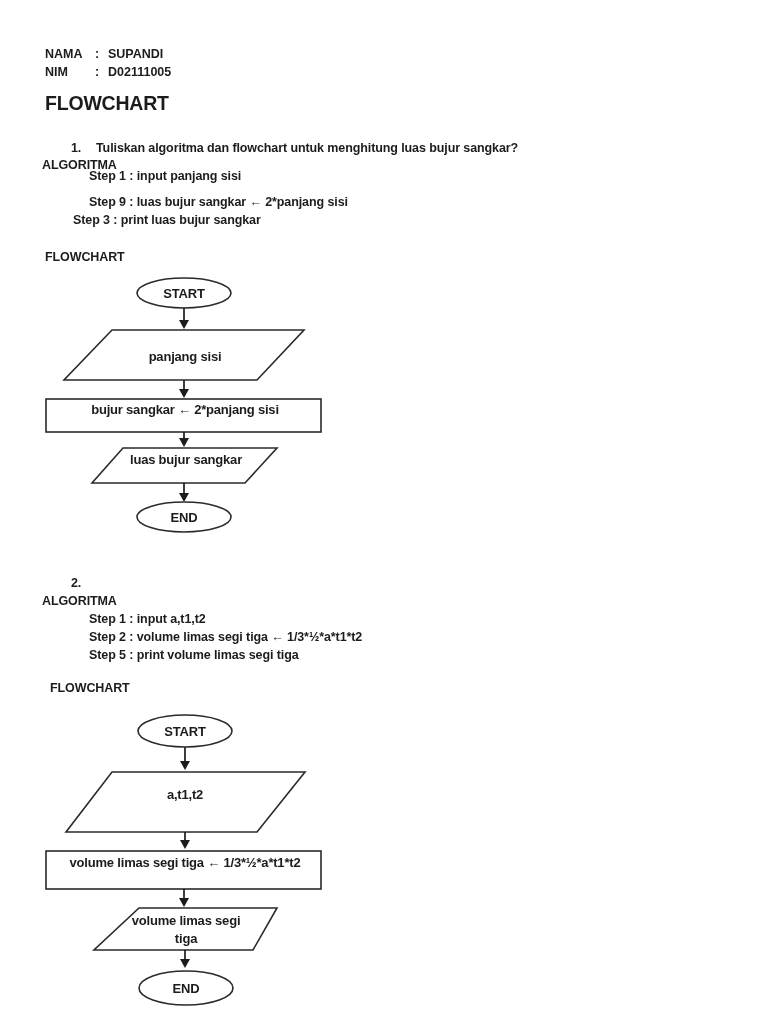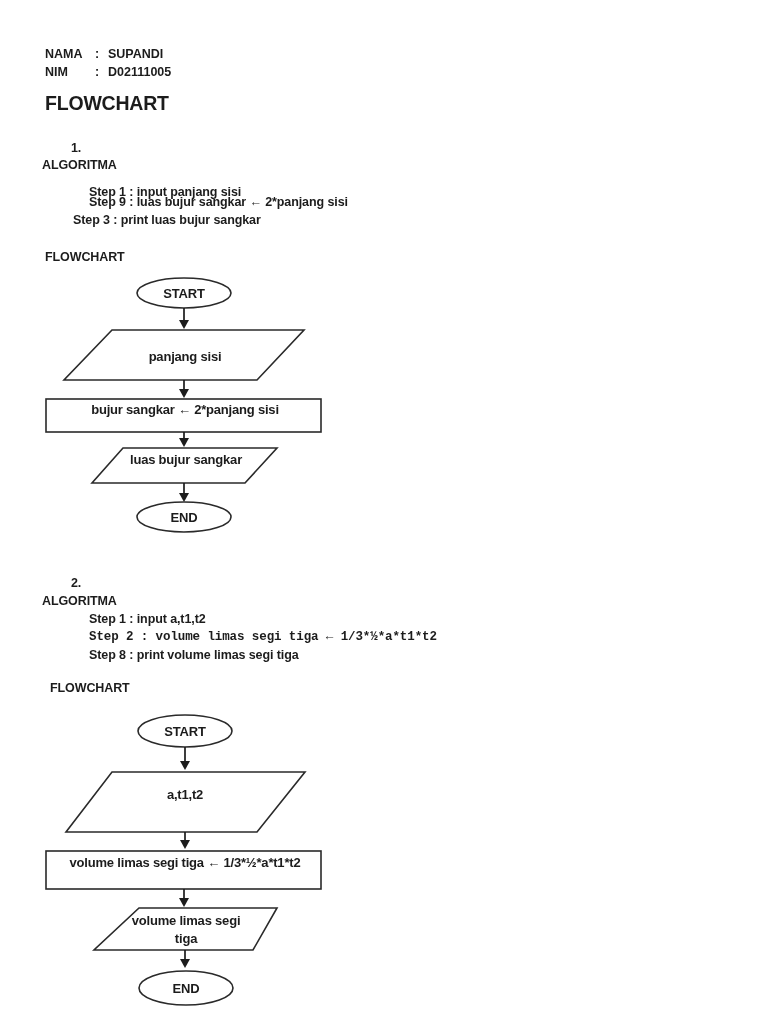"Tuliskan algoritma dan flowchart untuk" span { html: none -> <span>Tuliskan algoritma dan flowchart untuk menghitung luas bujur sangkar?</span> }
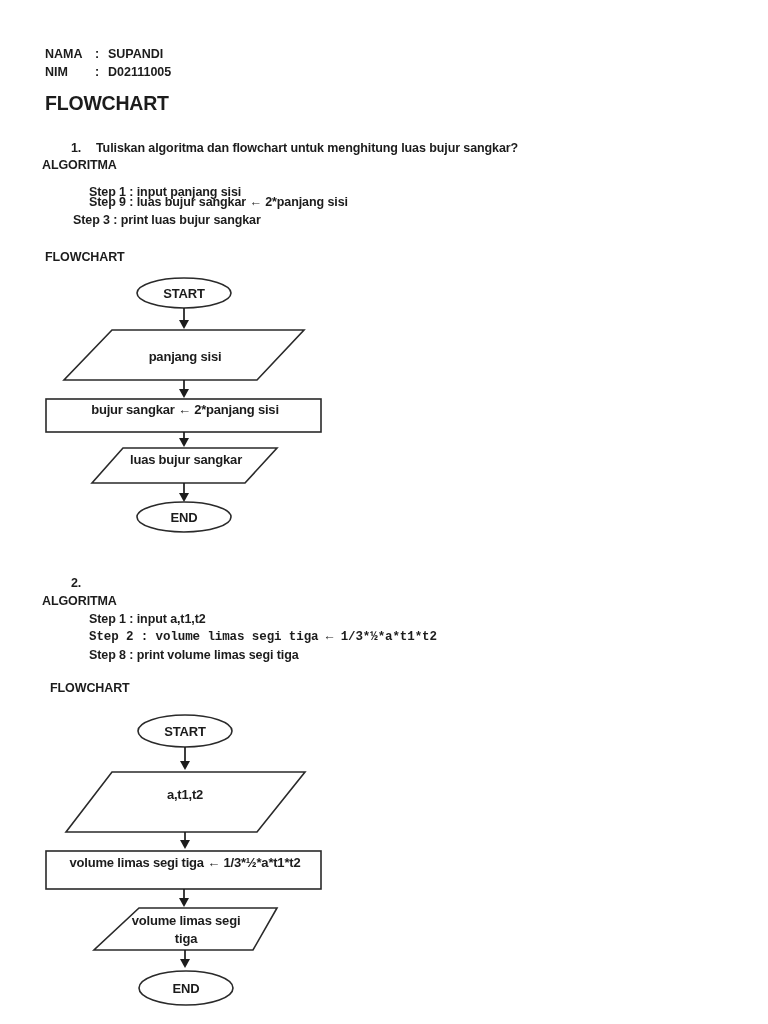"Step 1 : input panjang" div.abs { top: 184px -> 168px }
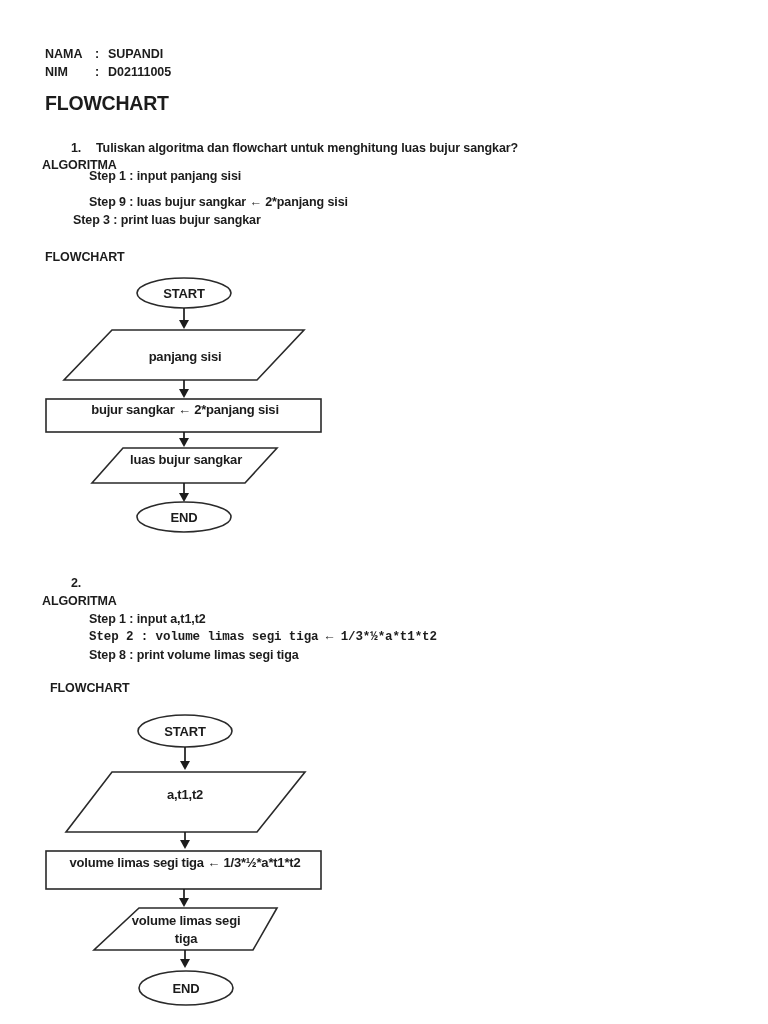"Step 2 : volume limas" div.abs { font-family: Liberation Mono, monospace -> none }
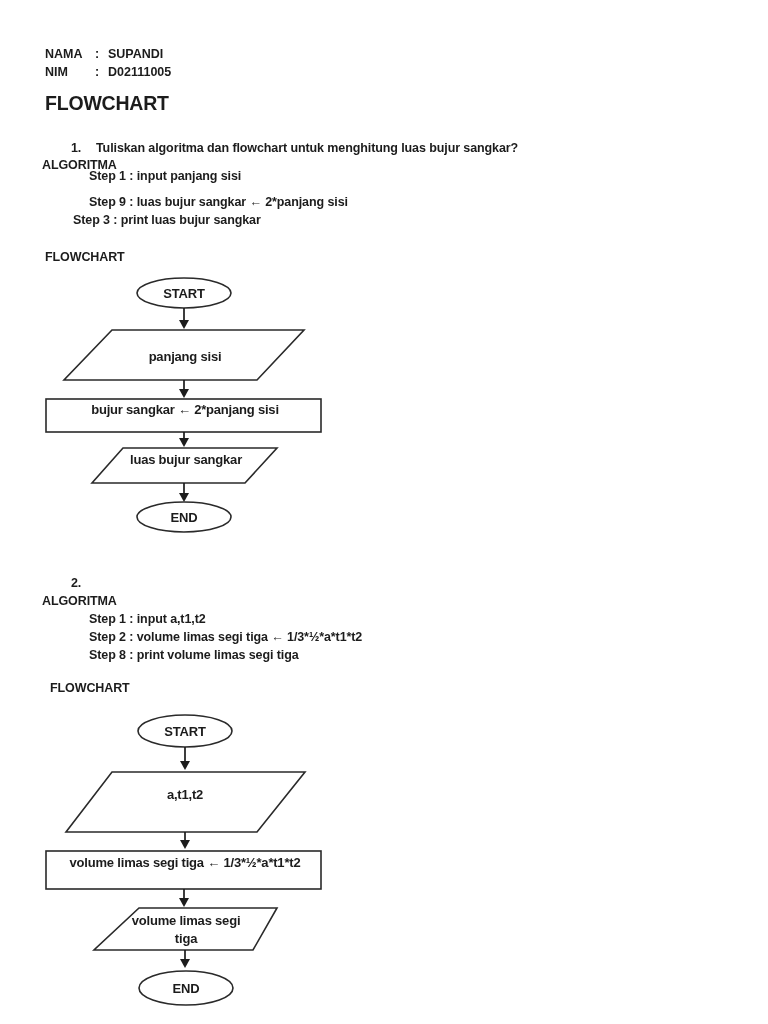"Step 8 : print volume" div.abs { text: 8 -> 5 }
